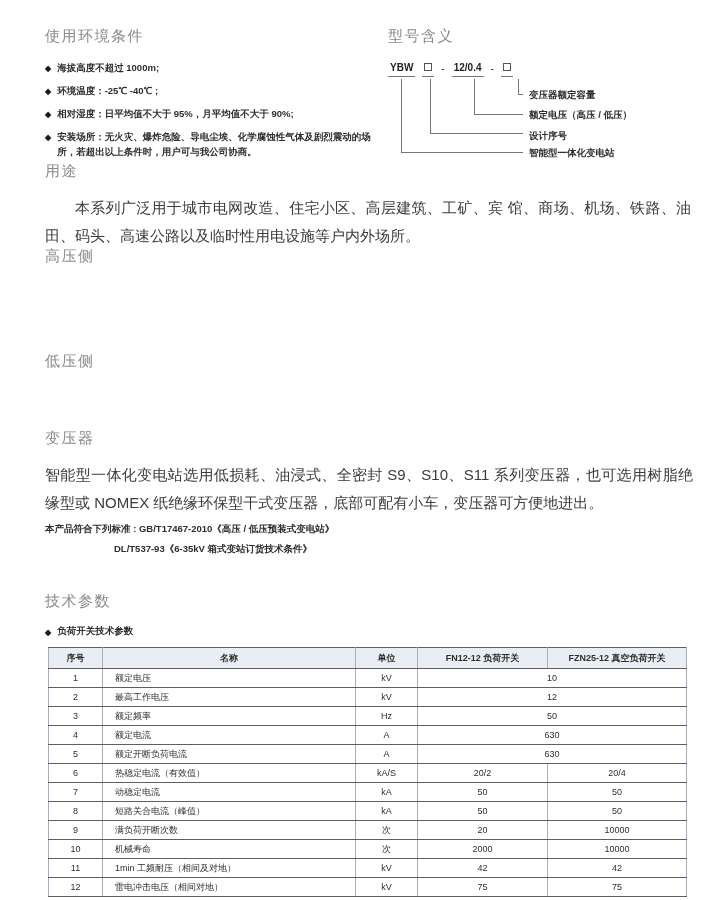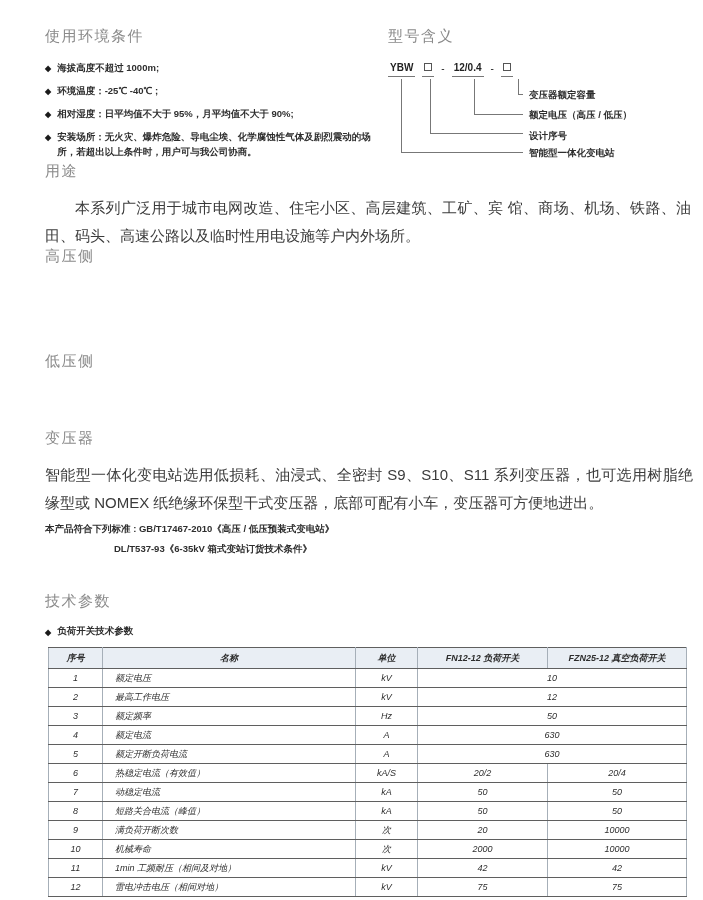"序号" table { font-style: italic -> none }
